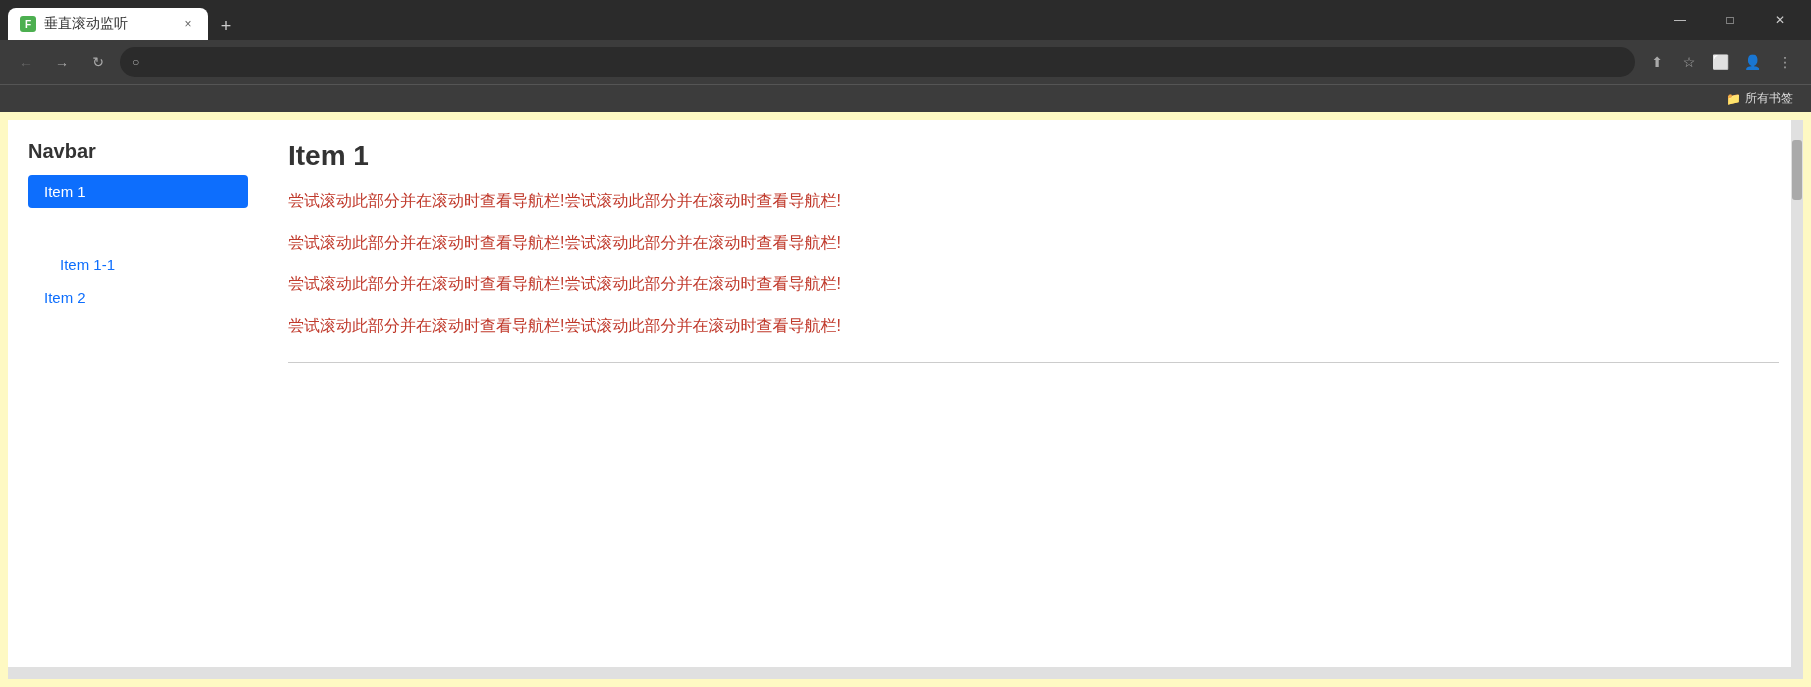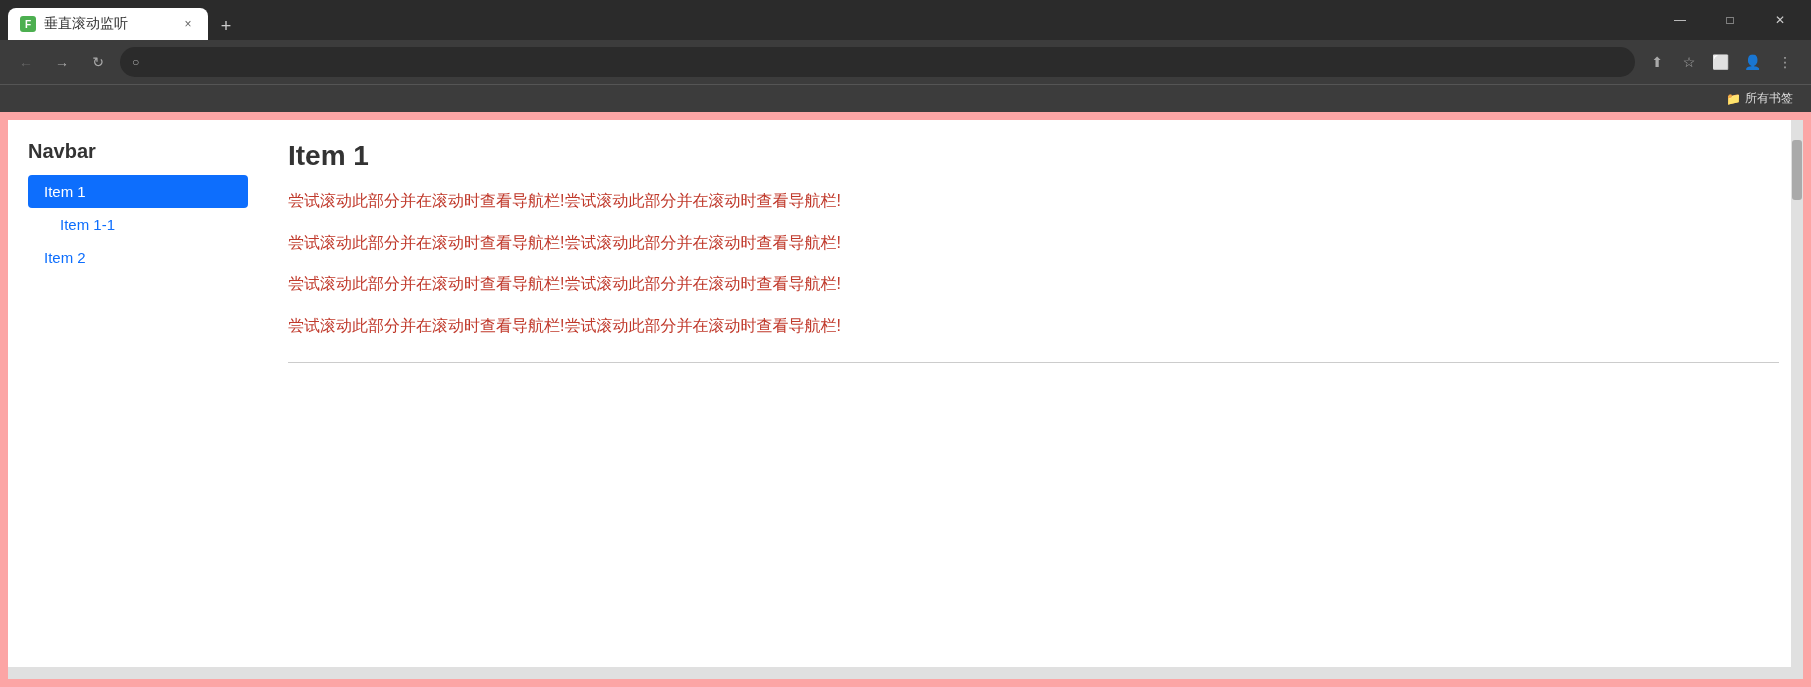"Navbar" .page-area { background: #fca5a5 -> #fef9c3 }
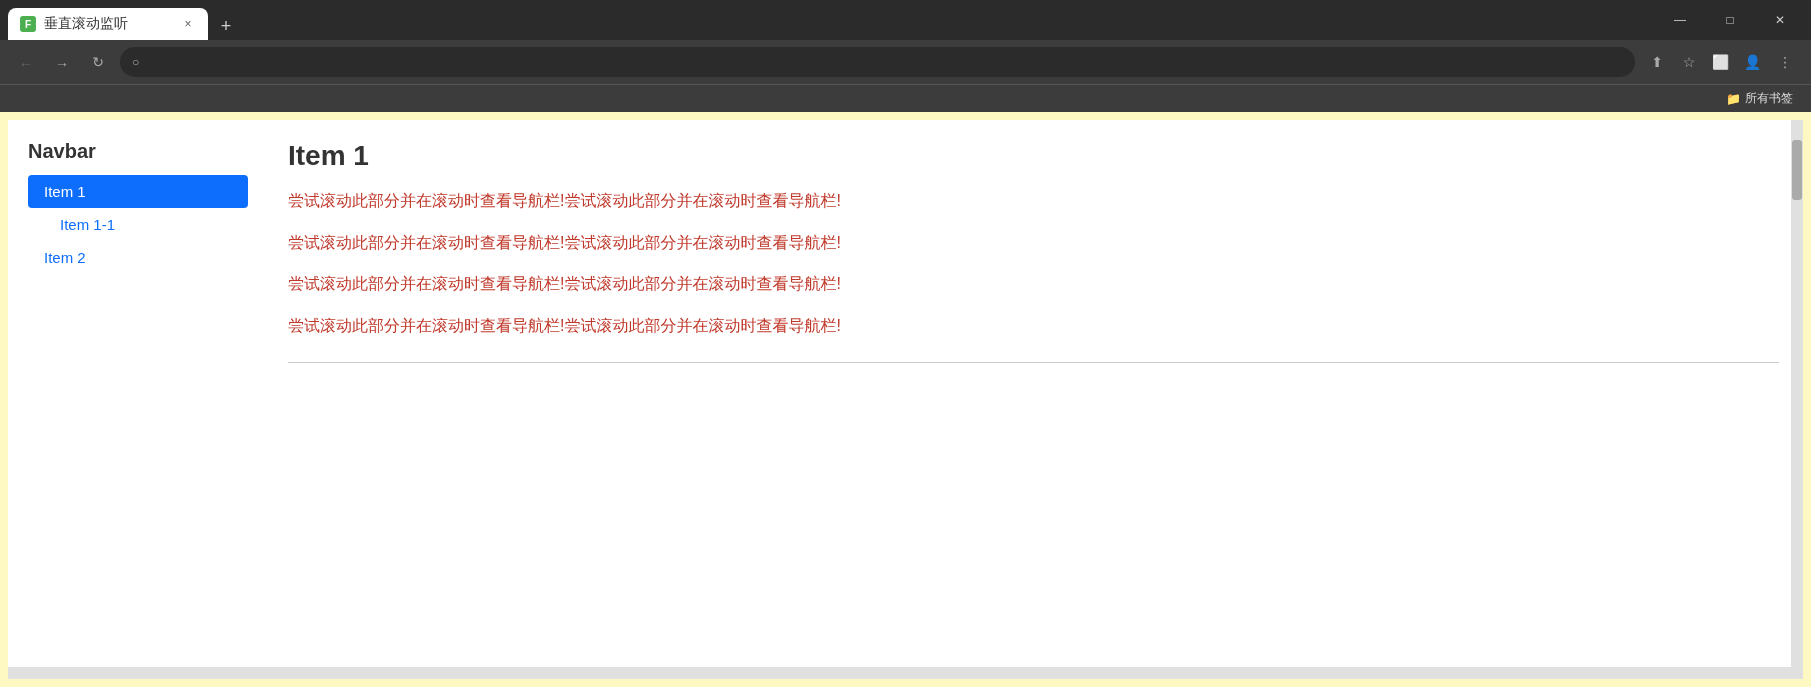"Item 1-1" .spy-nav-item.sub { margin-top: none -> 40px }
